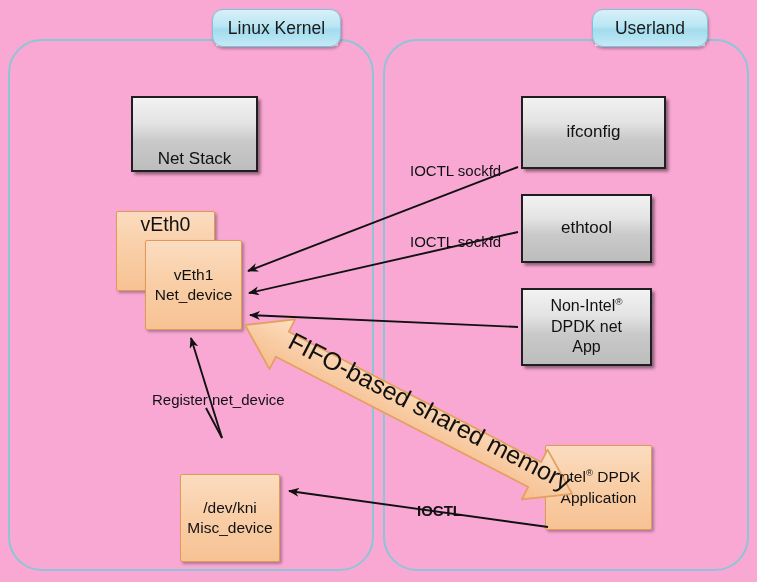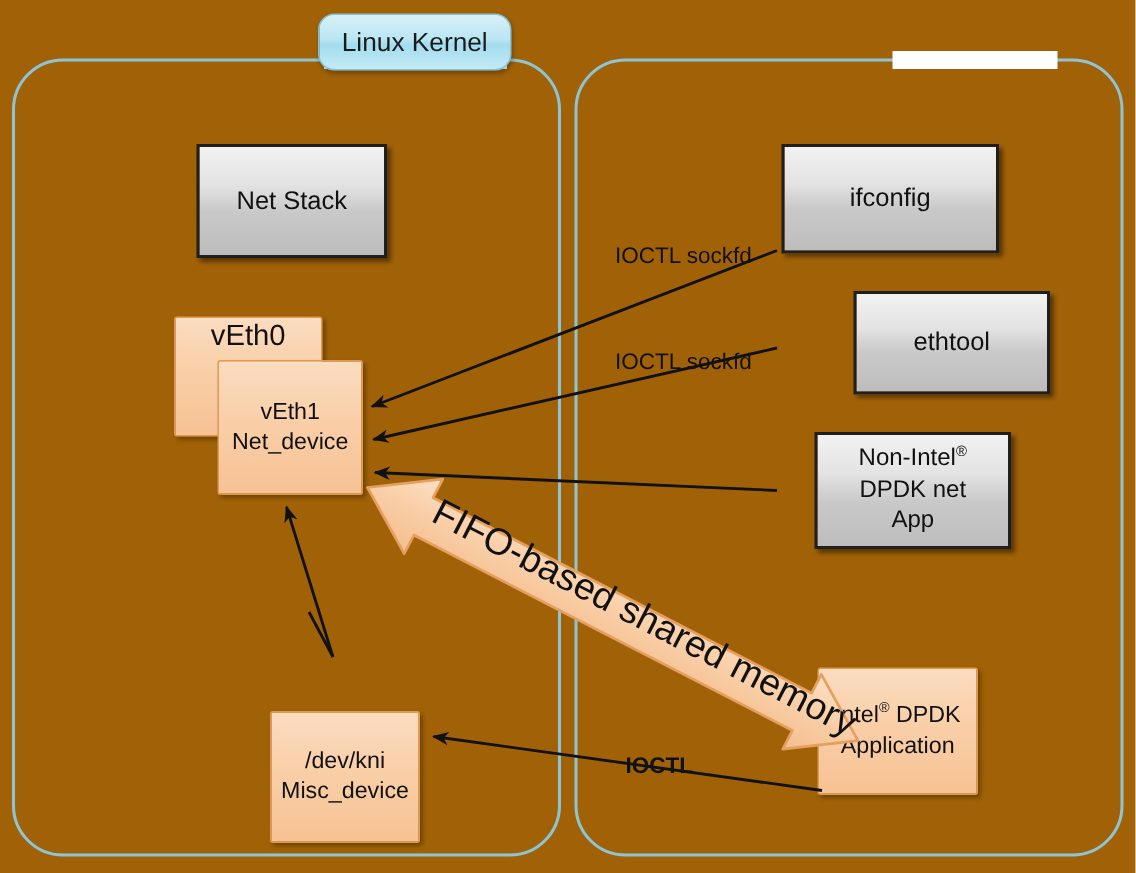"Linux Kernel" #canvas { background: #a16207 -> #f9a8d4 }
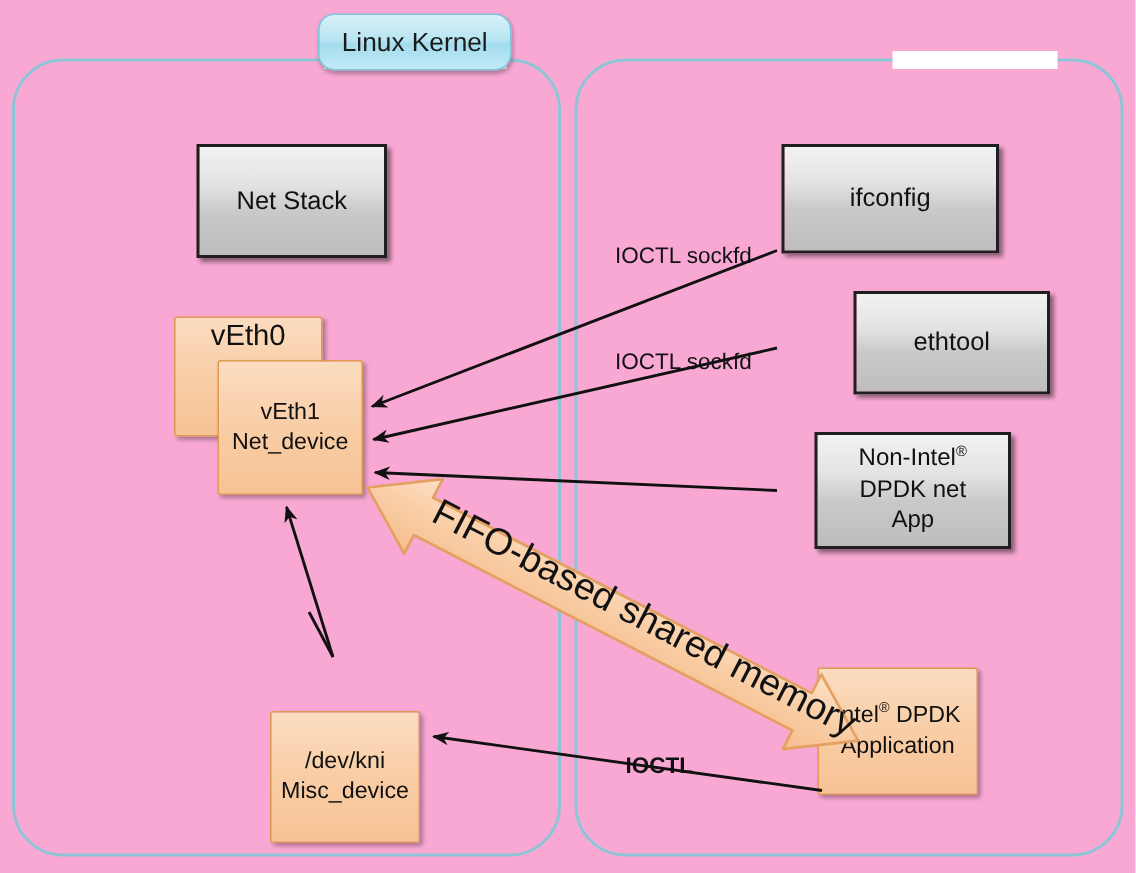"Userland" div.region-title { html: none -> <div> <span>Userland</span> </div> }
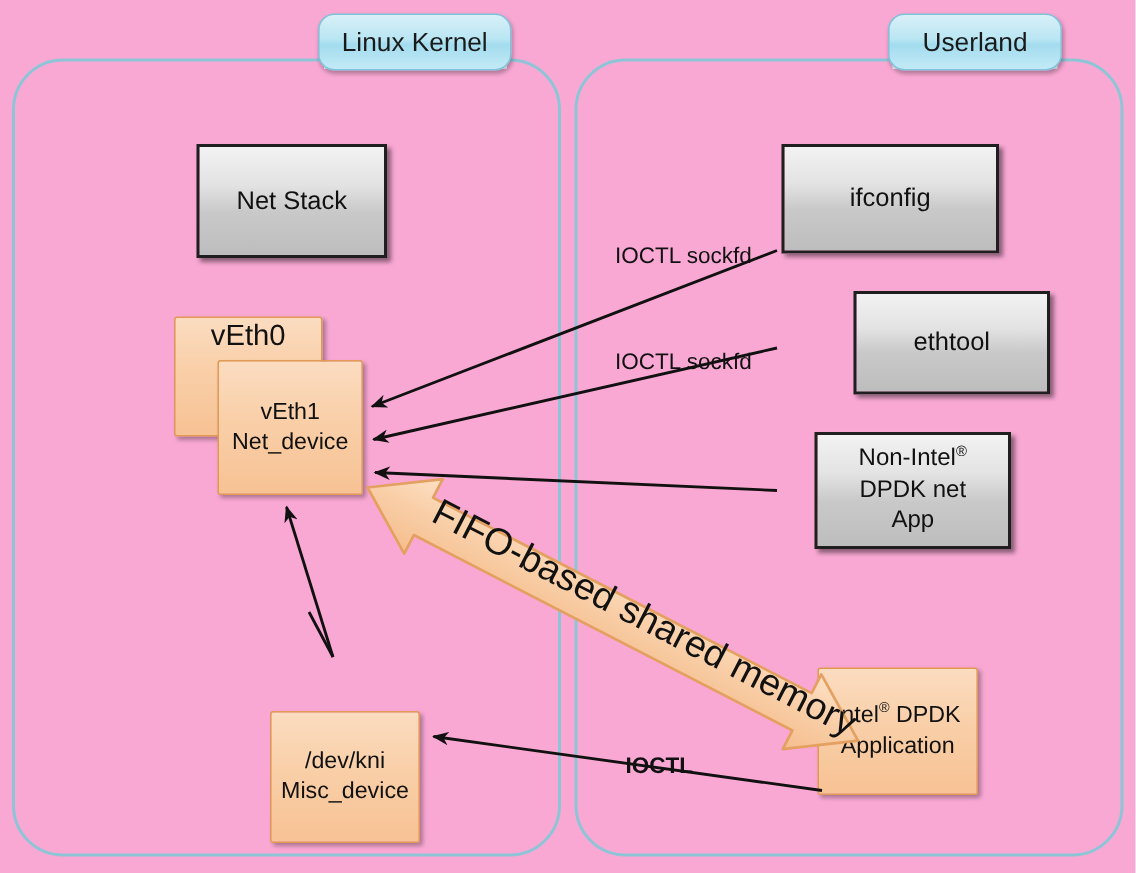"Net Stack" div.gbox { justify-content: none -> flex-end }
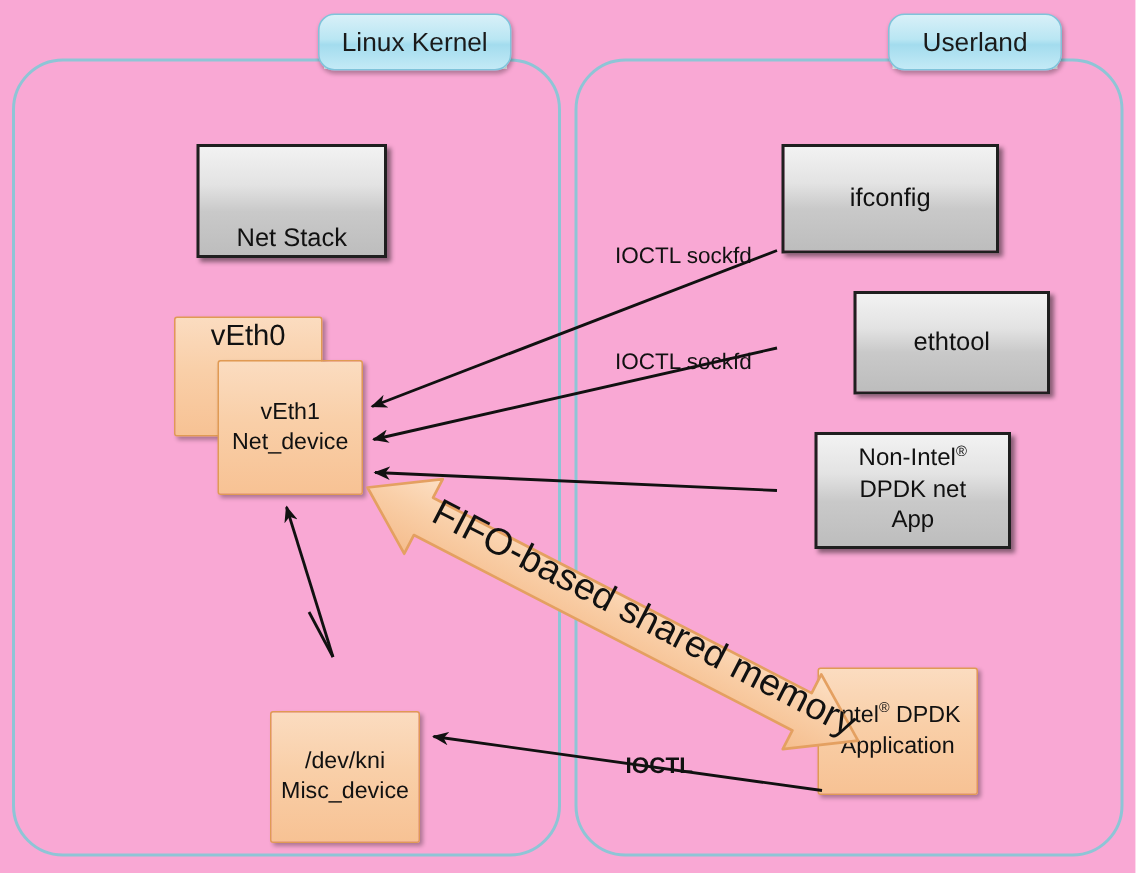"ethtool" div.gbox { margin-left: 48px -> none }
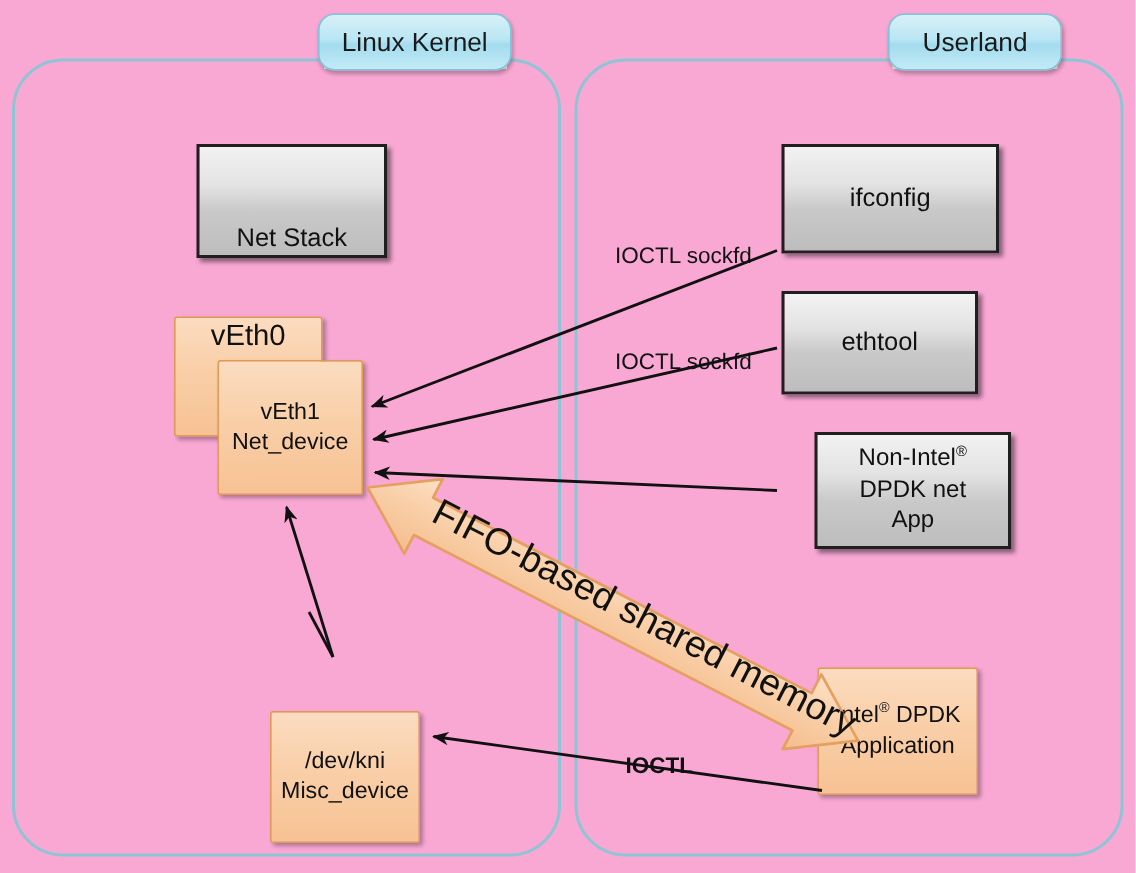"Non-Intel®" div.gbox { margin-left: 22px -> none }
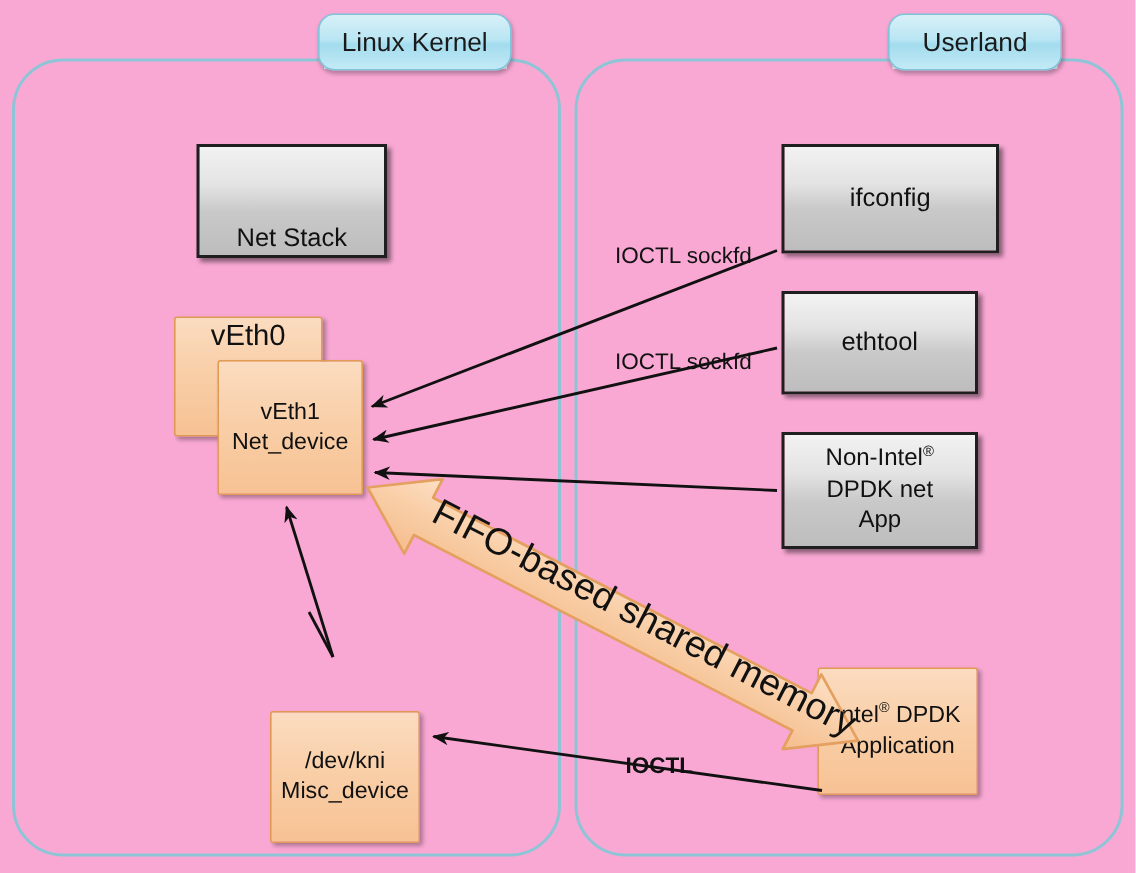"Register net_device" div.lbl { html: none -> <div>Register net_device</div> }
